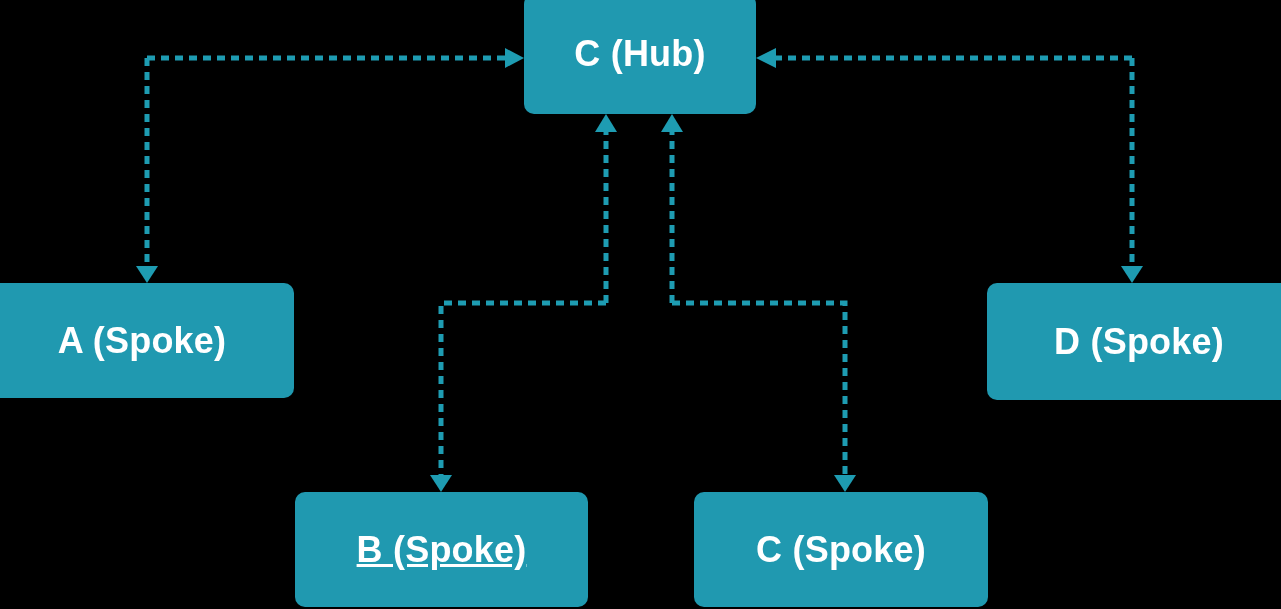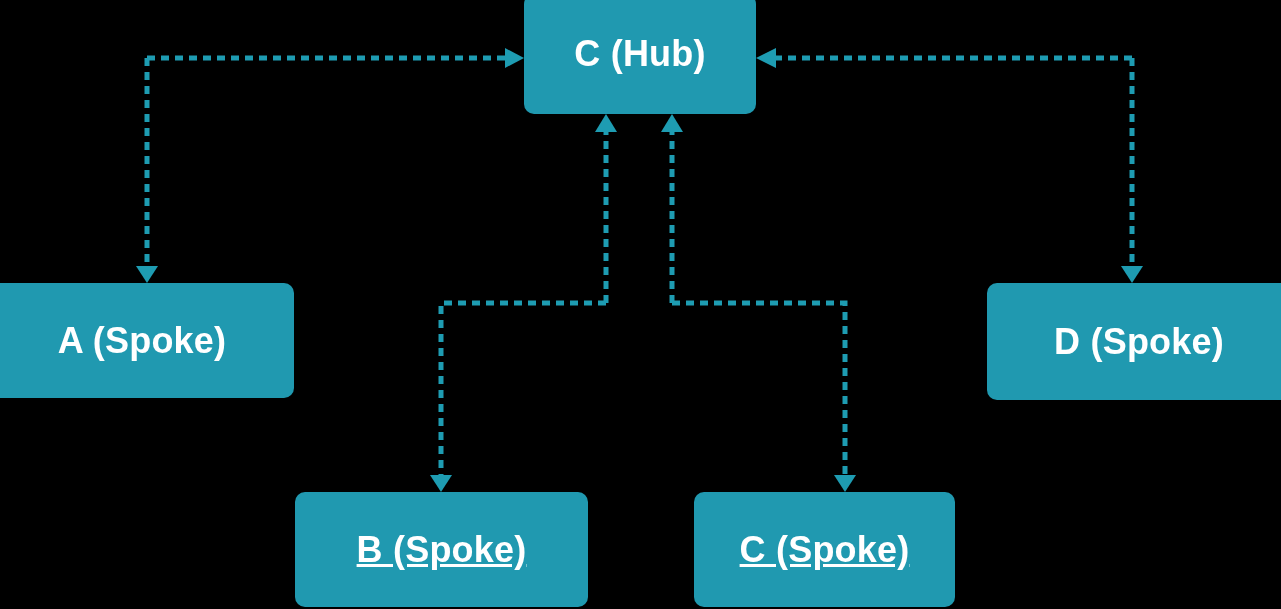"C (Spoke)" #node-spoke-c { text-decoration: underline -> none; width: 261px -> 294px }
